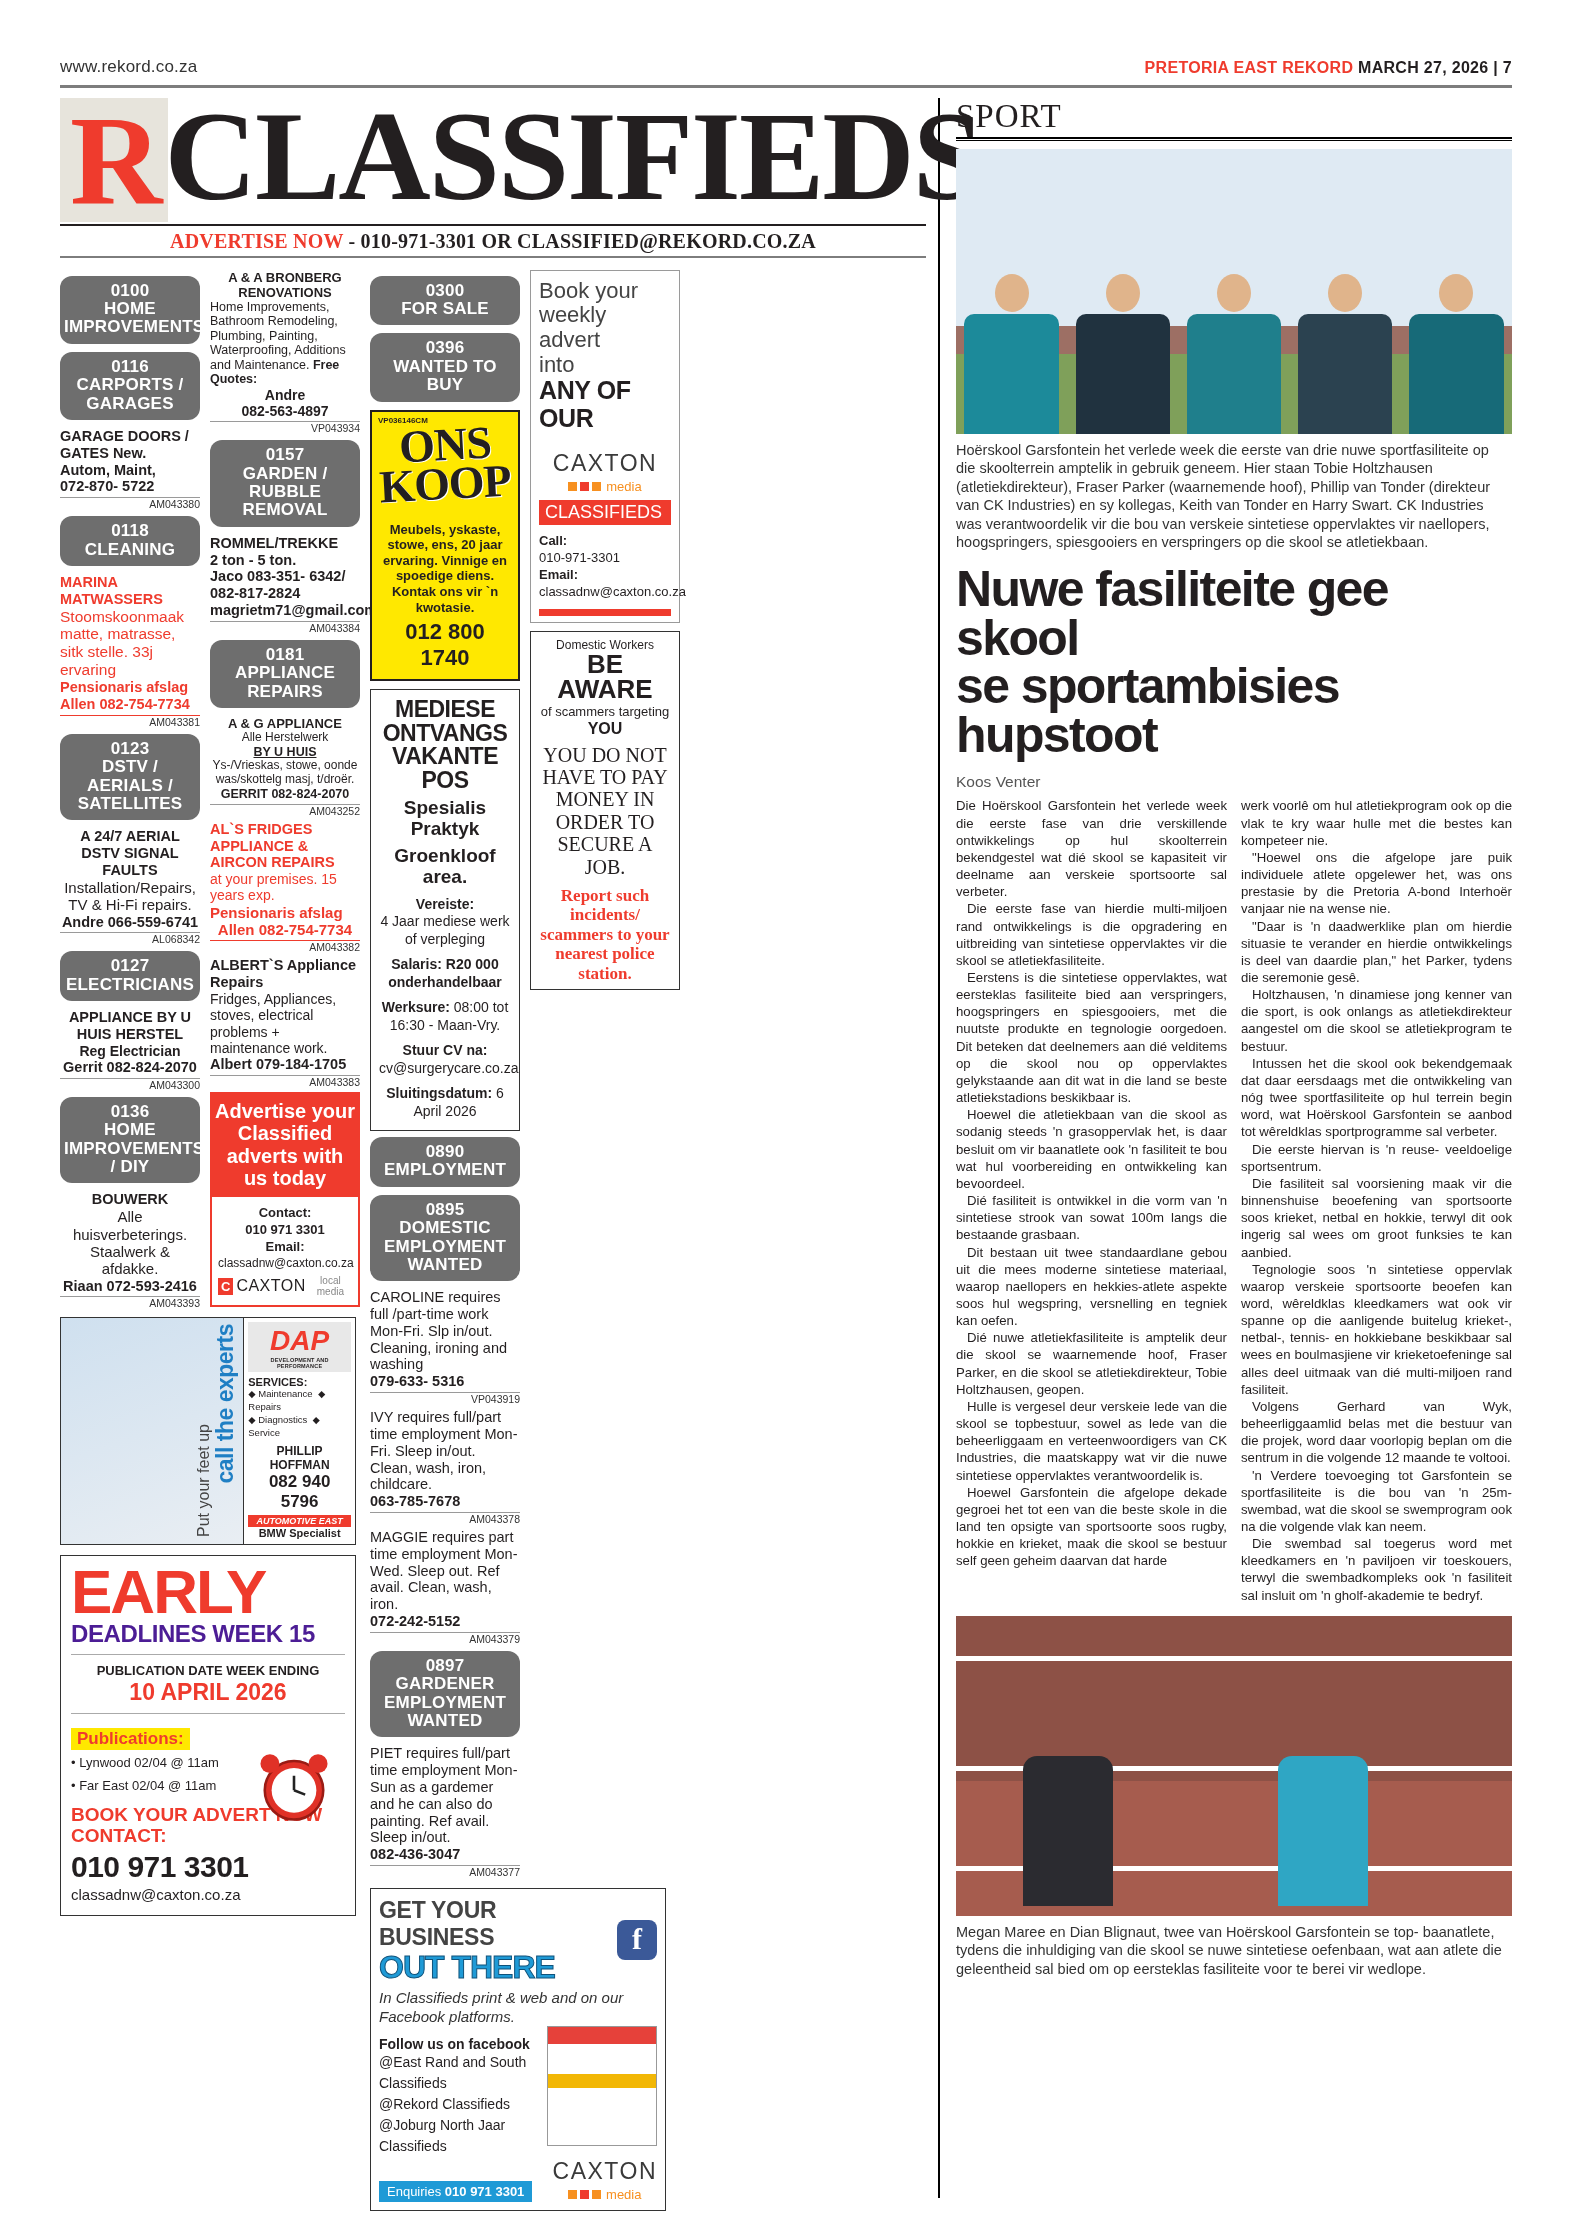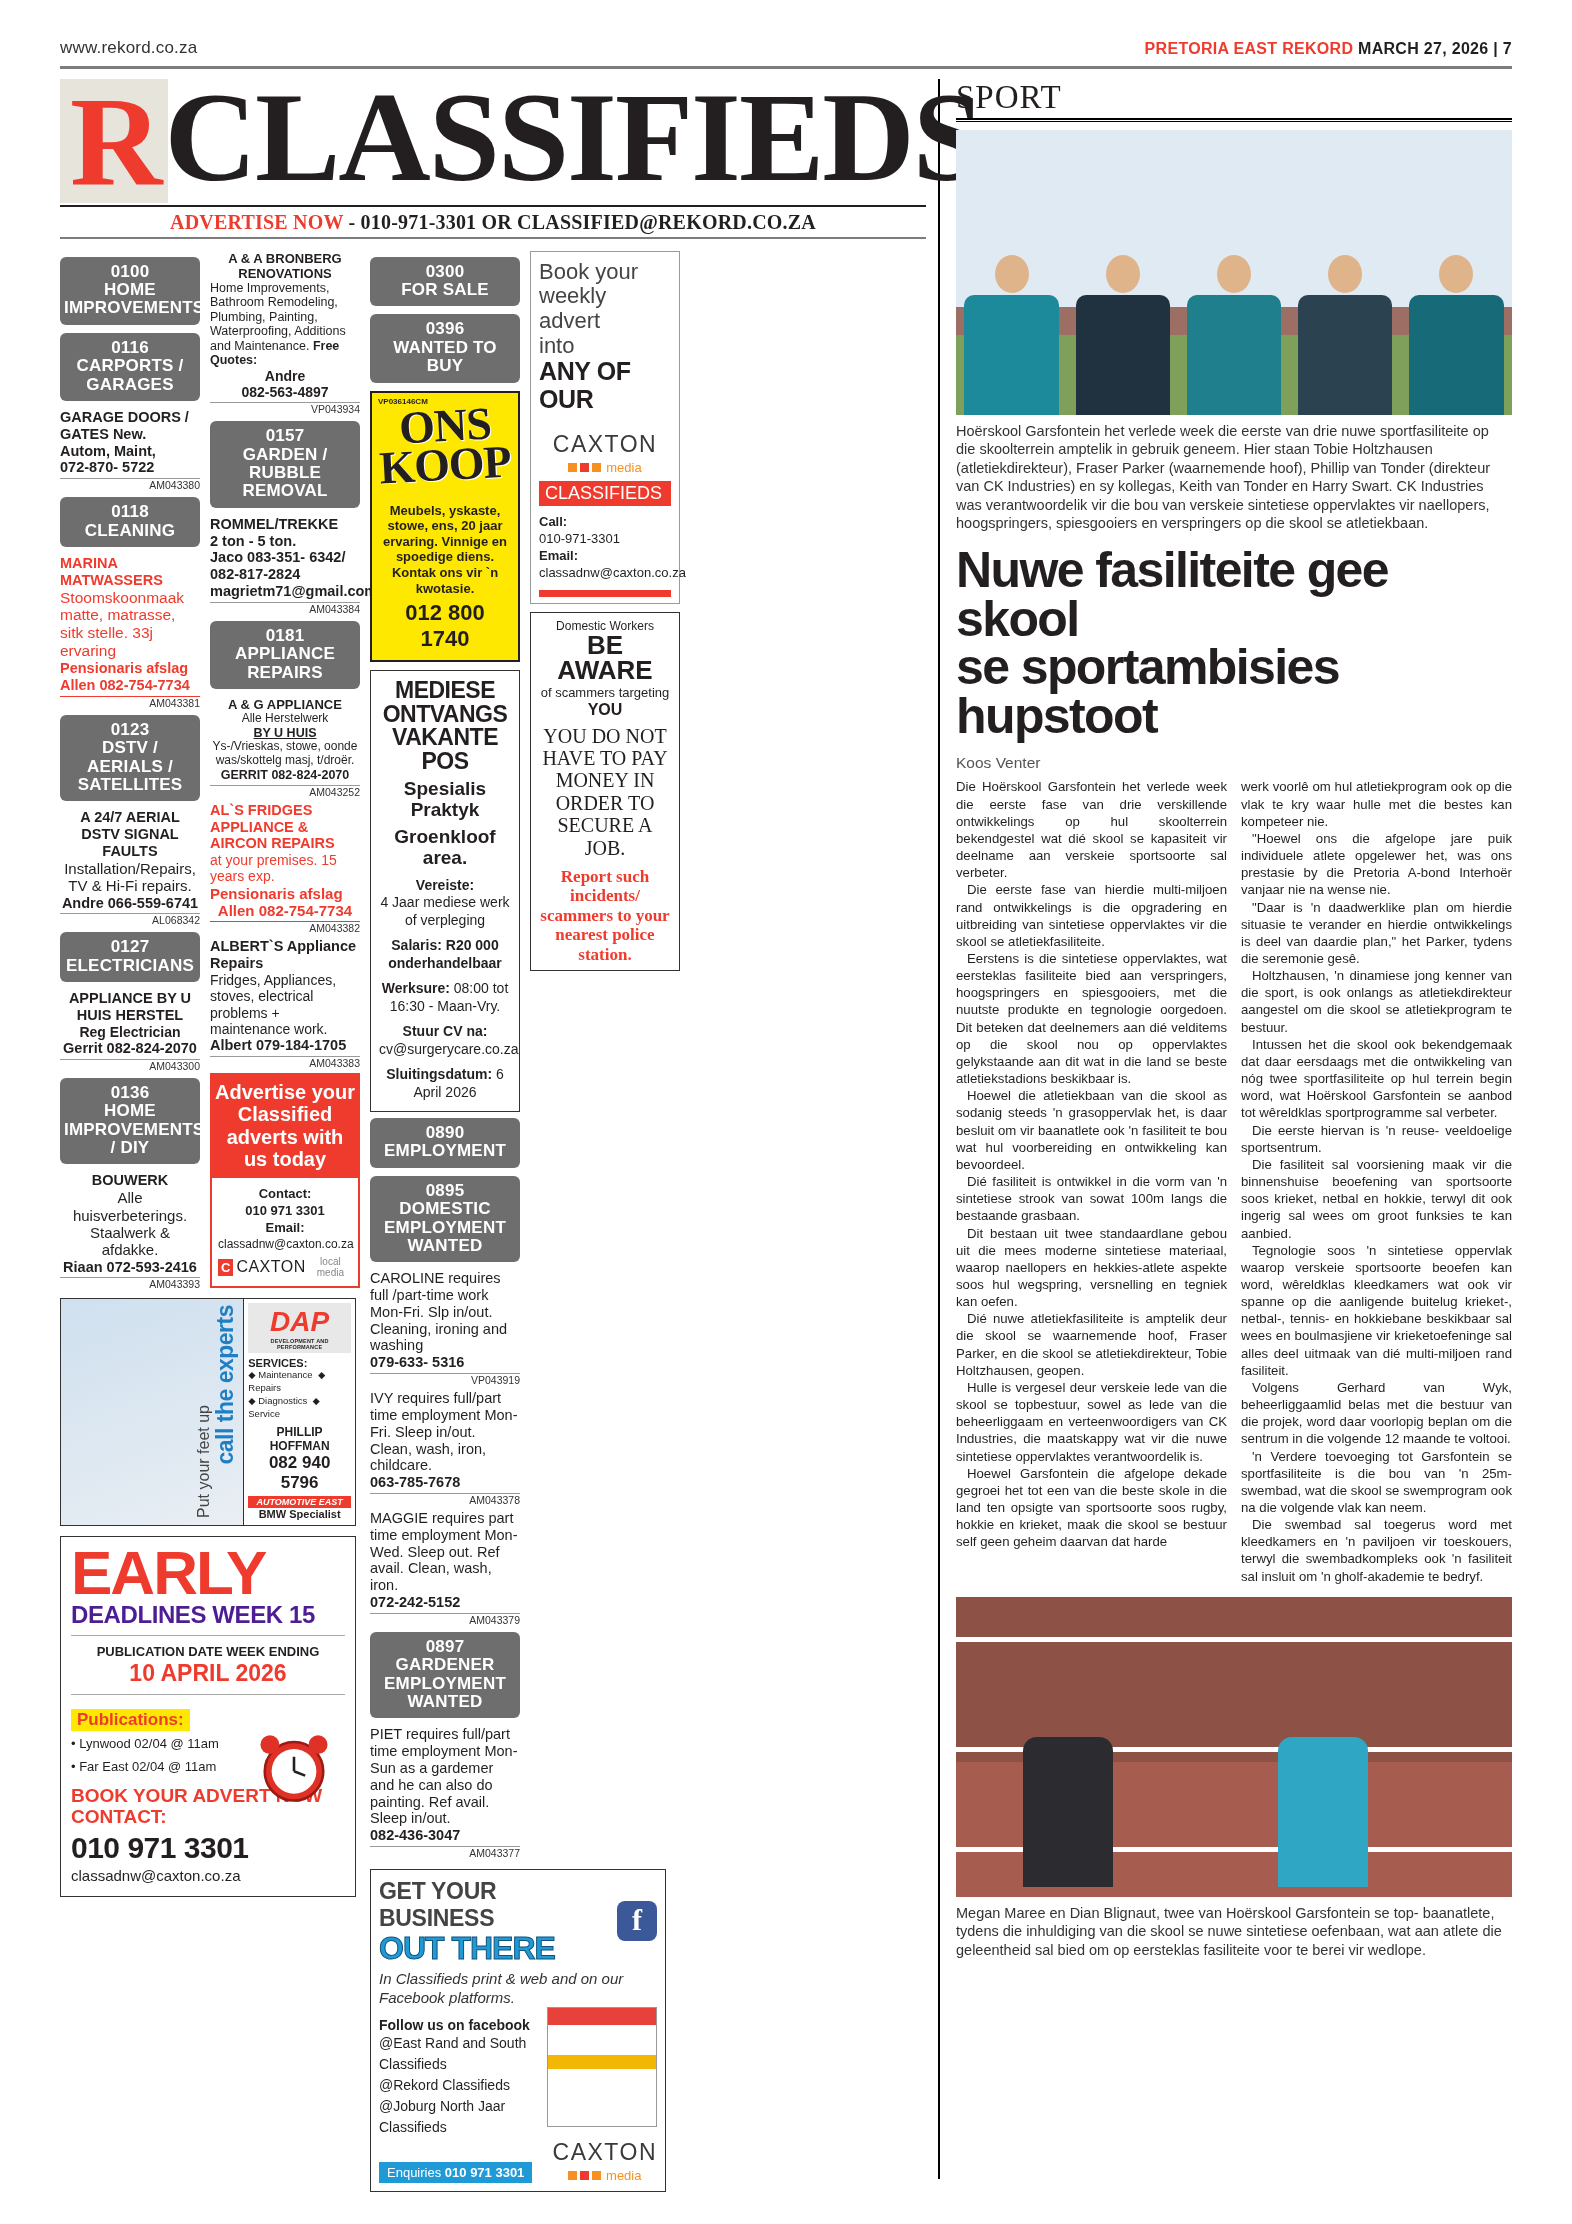"www.rekord.co.za" .topbar { margin-top: none -> 19px }
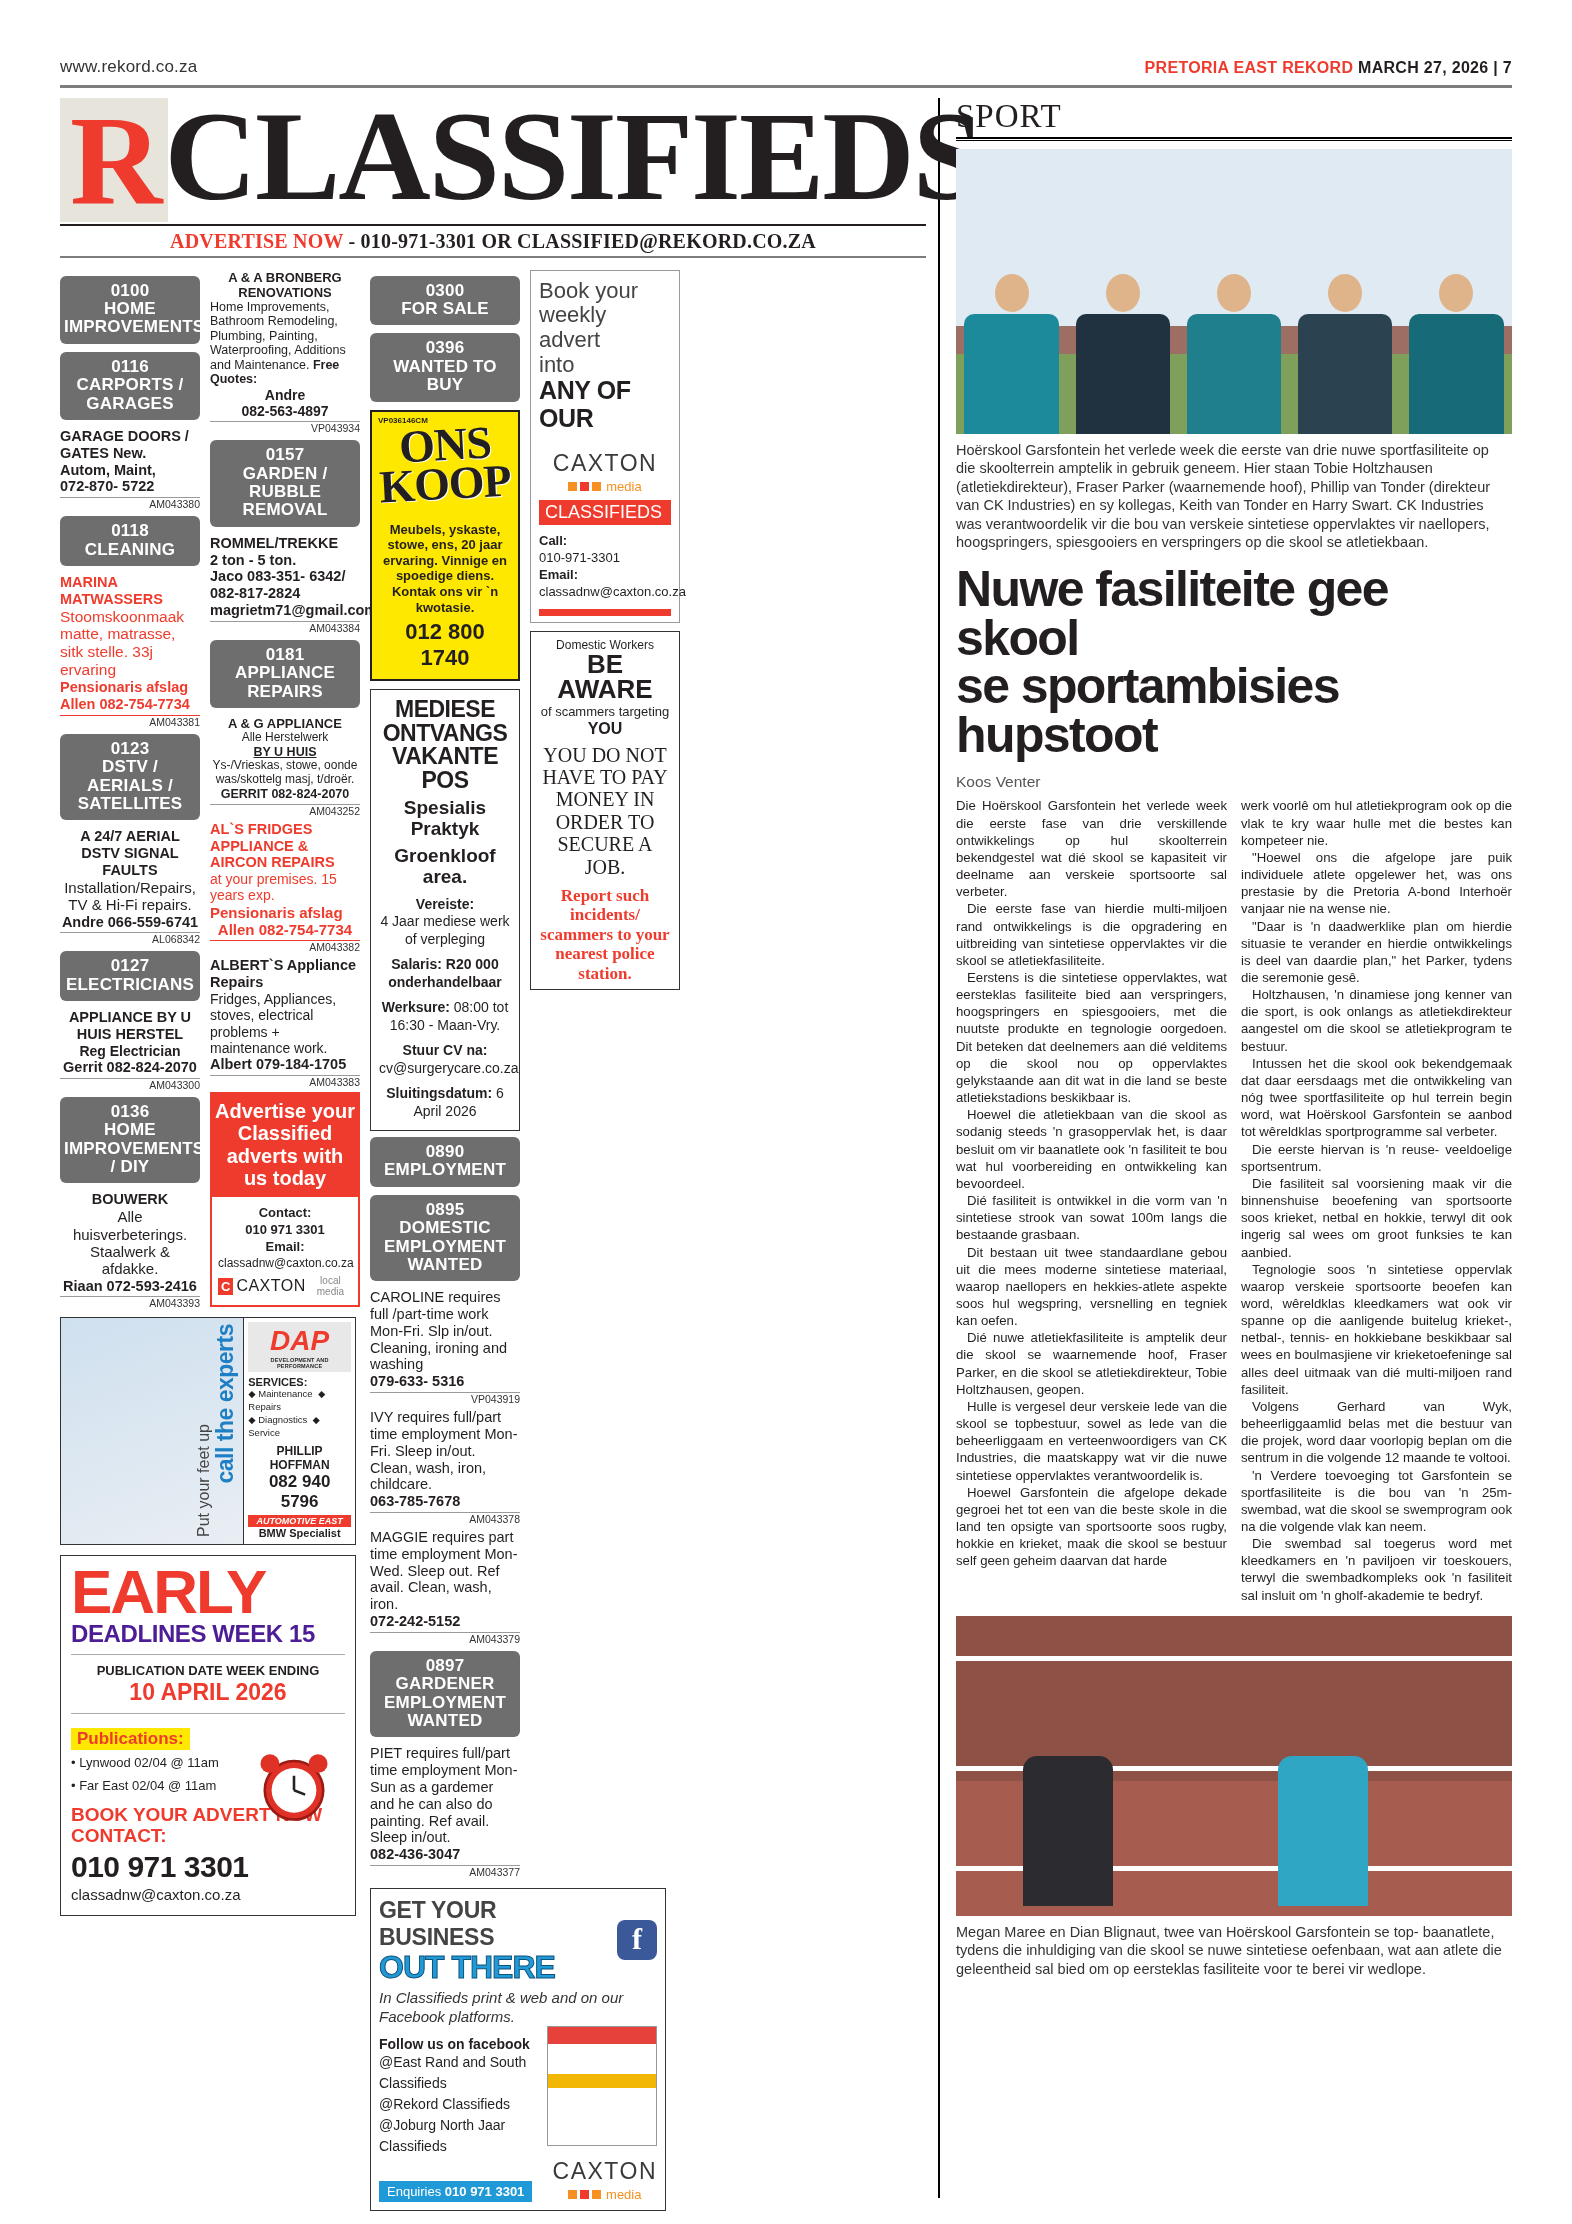"0100" .cat { border-radius: 6px -> 12px }
